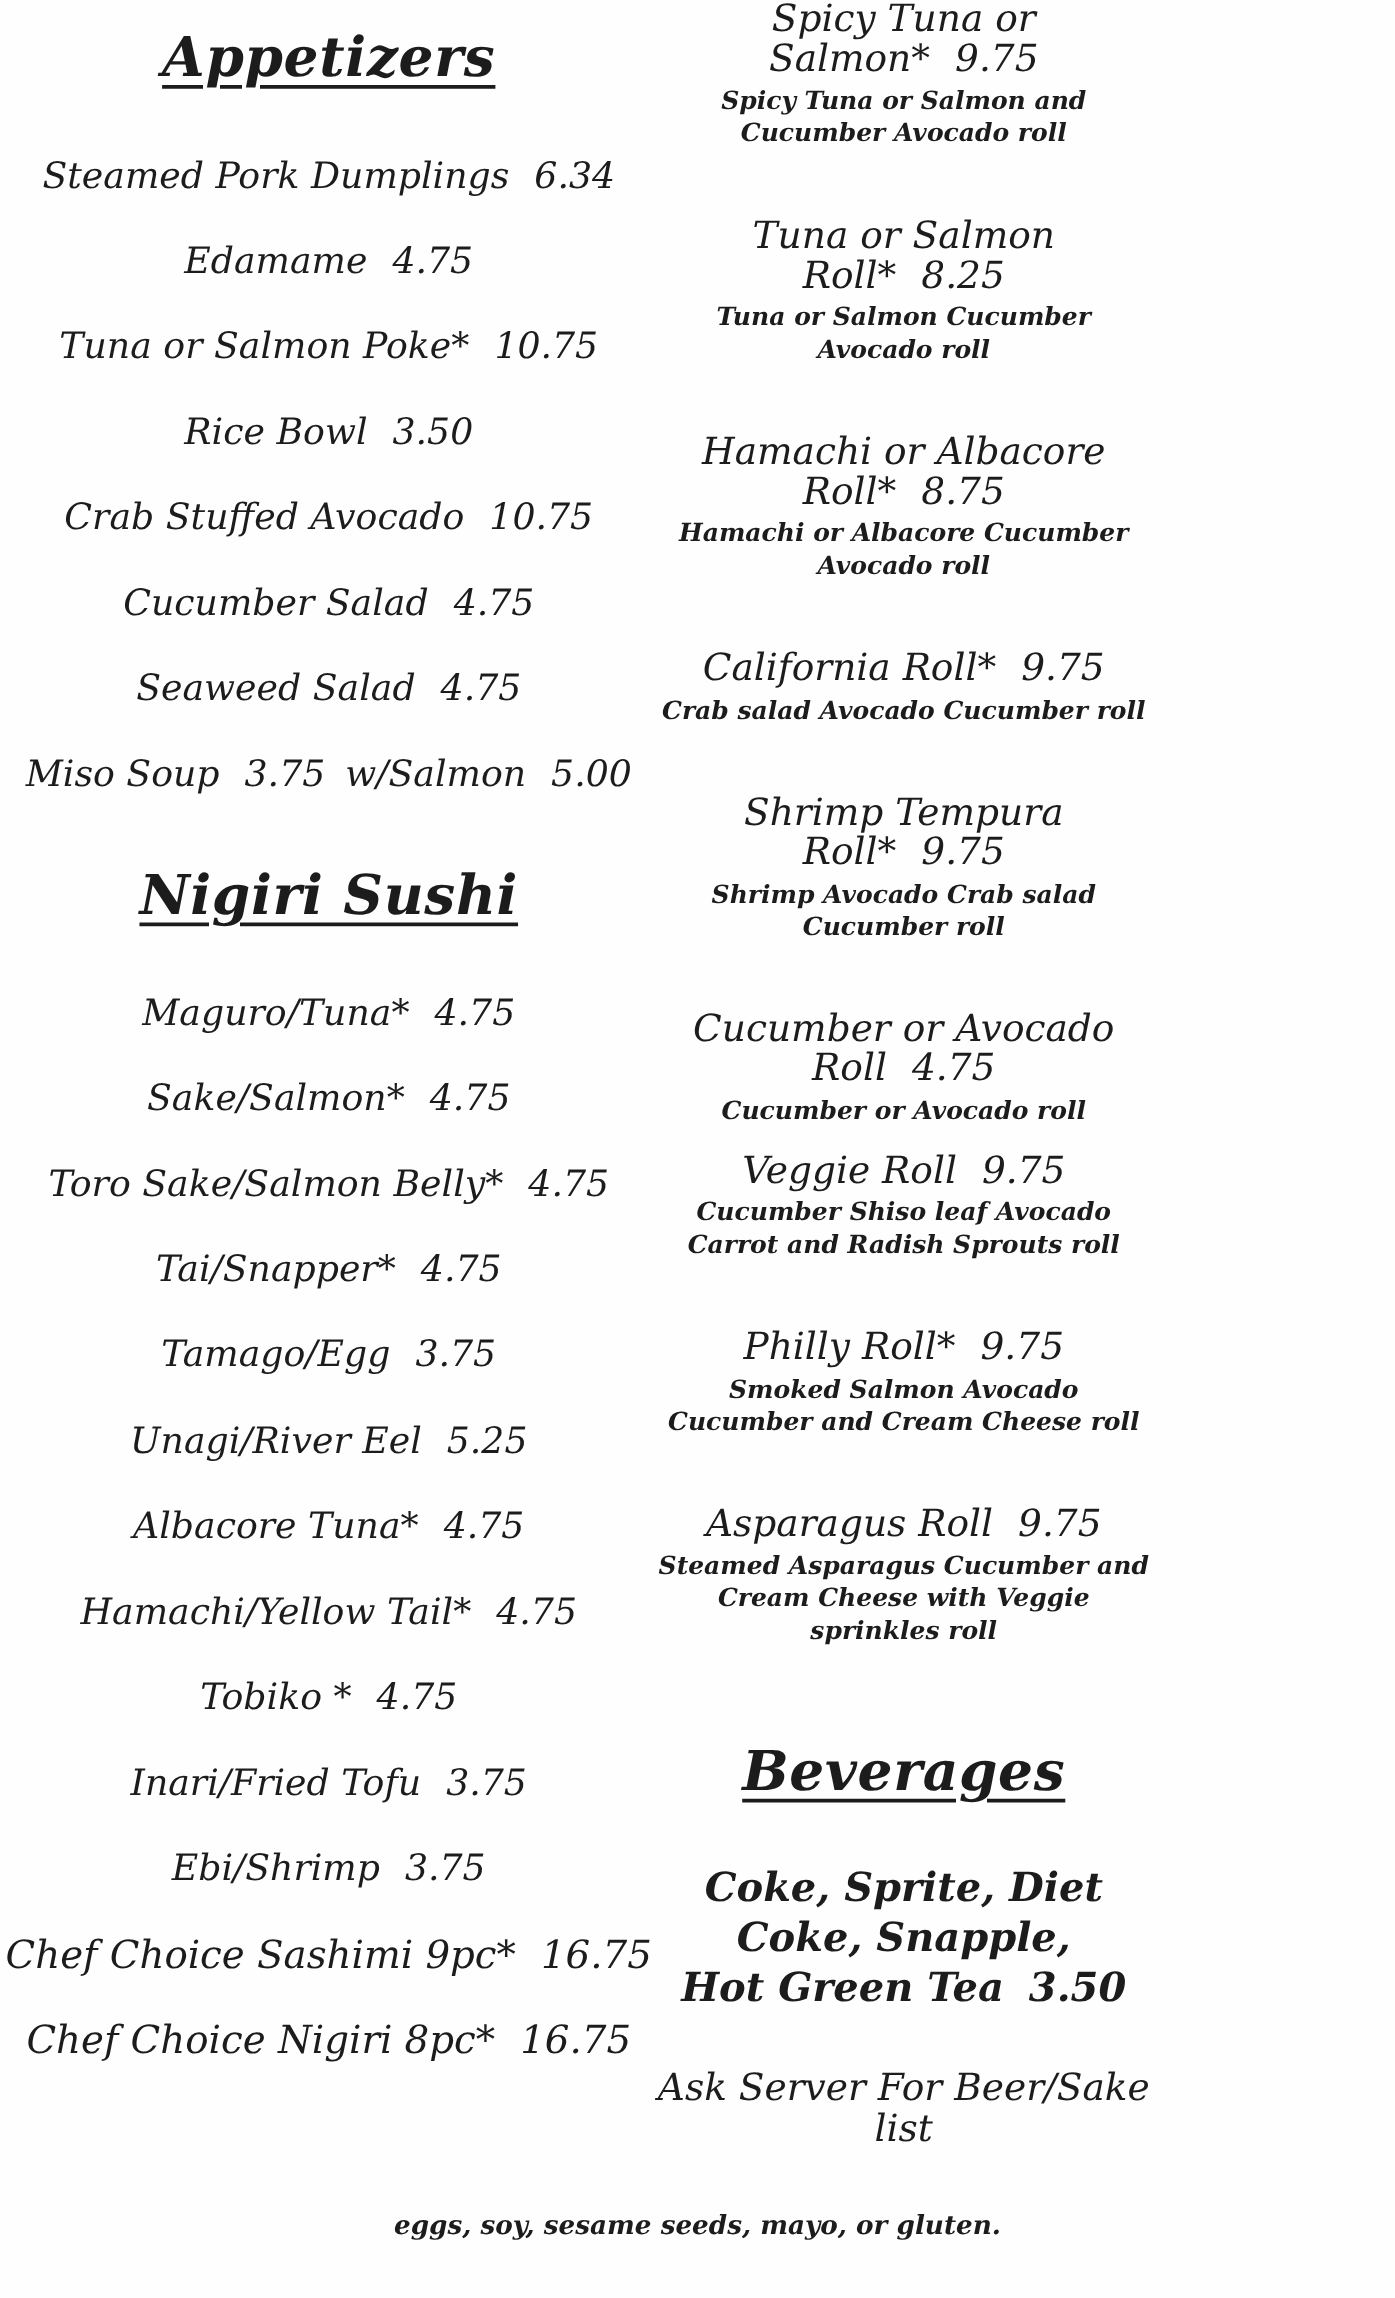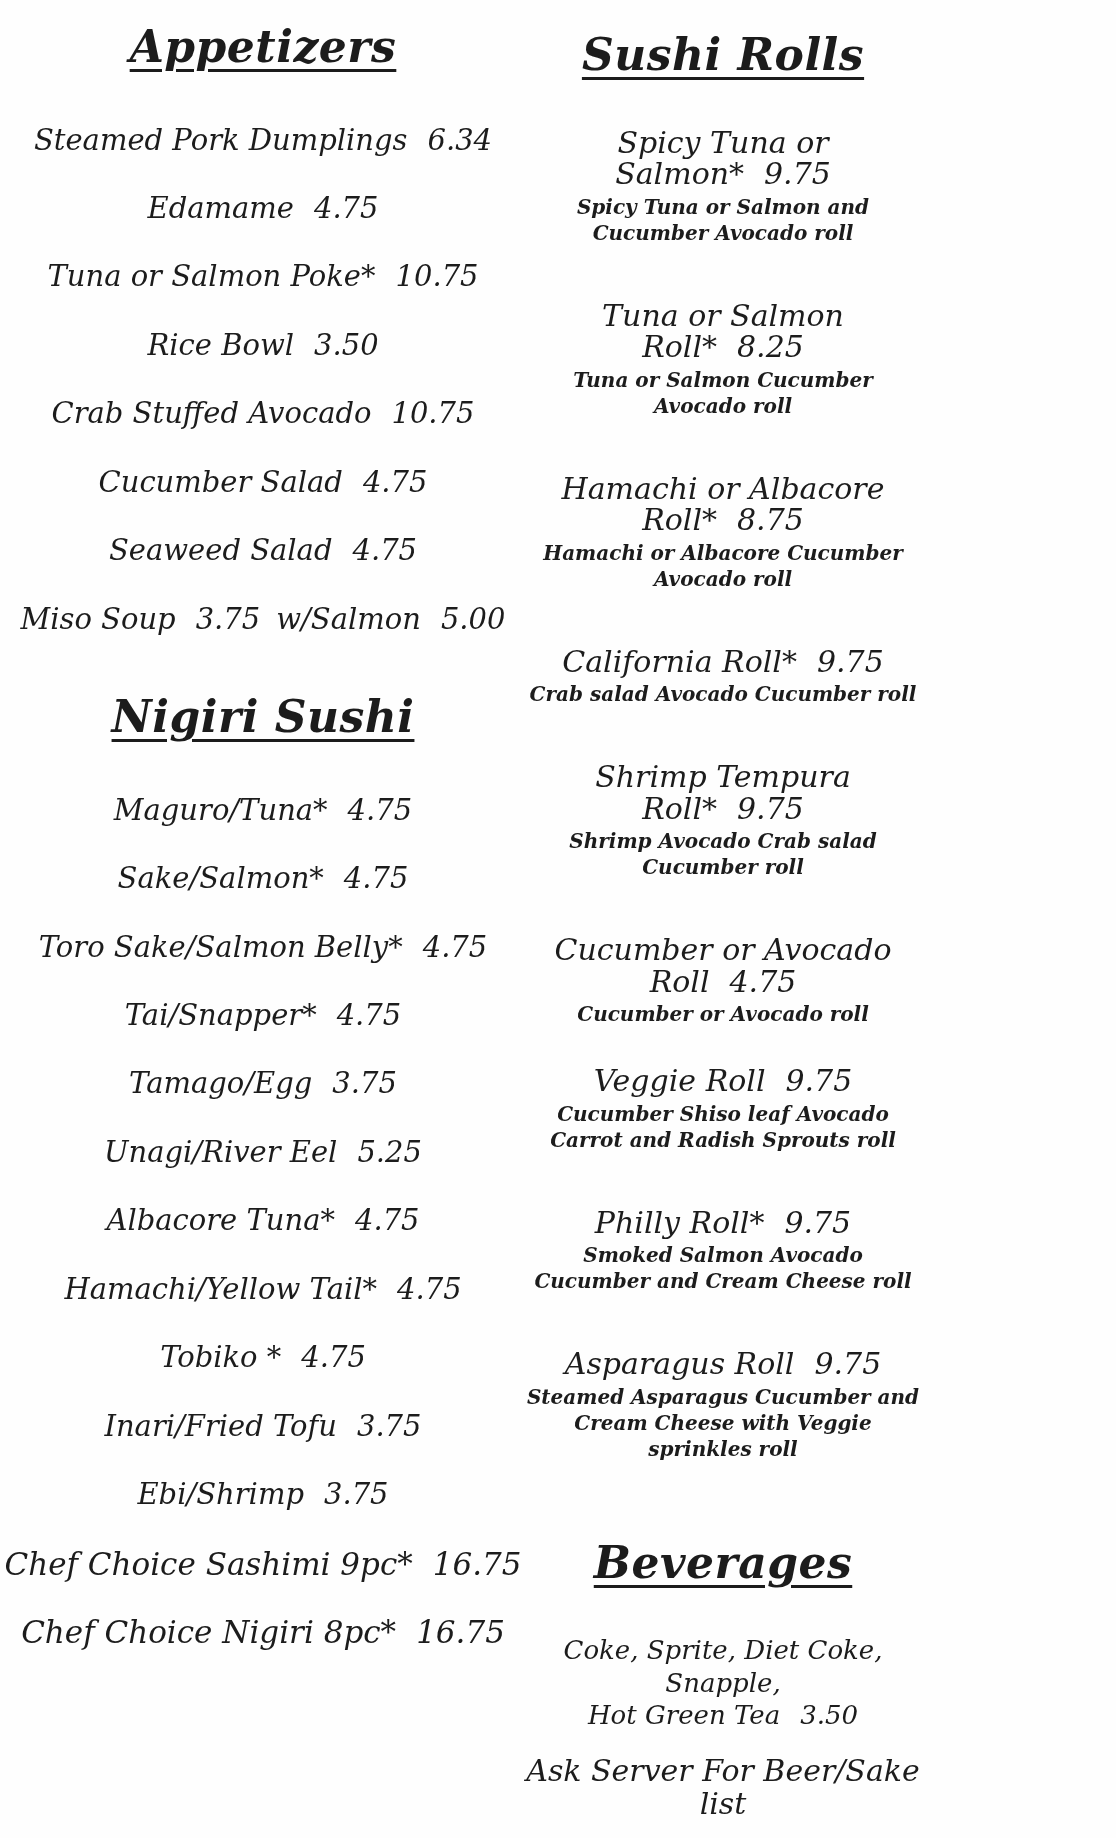"Sushi Rolls" h2.section-title { html: <h2>Sushi Rolls</h2> -> none }
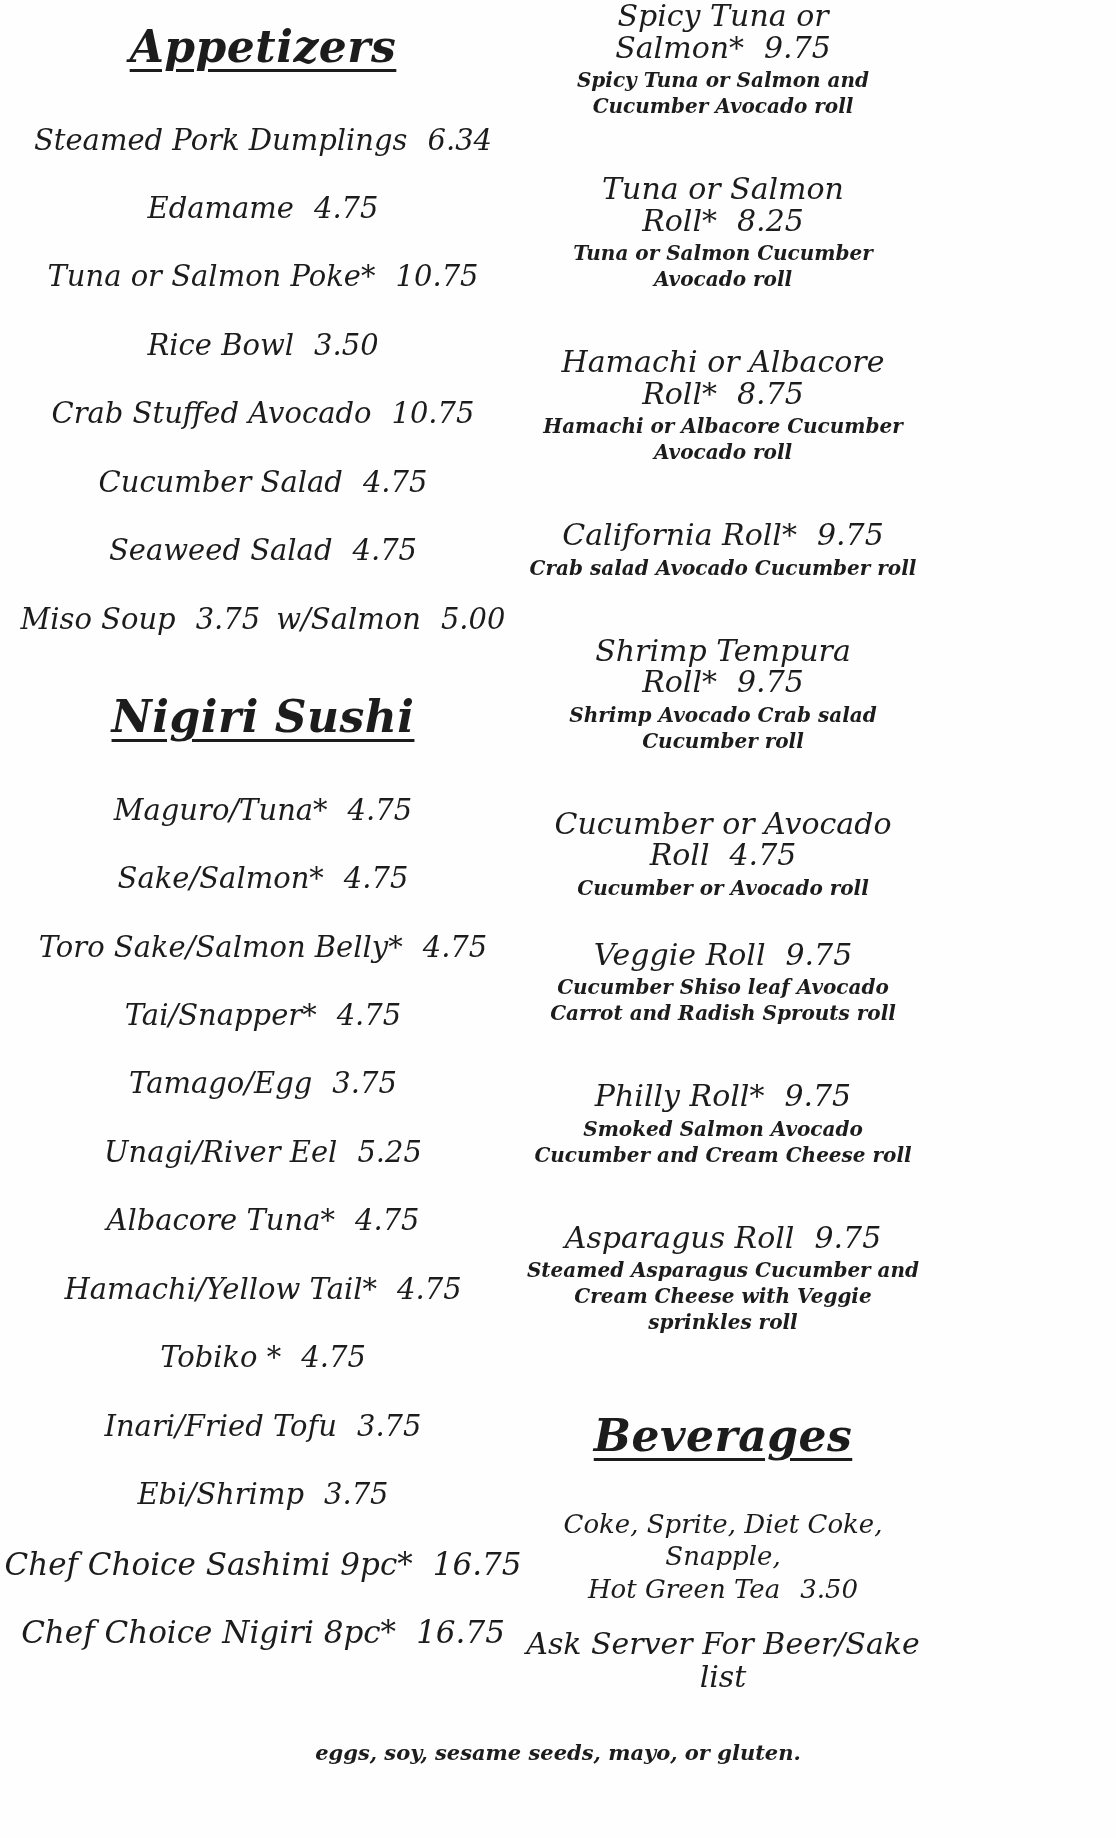"Cucumber or Avocado Roll 4.75" .roll.mb-sm { margin-bottom: 38px -> 20px }
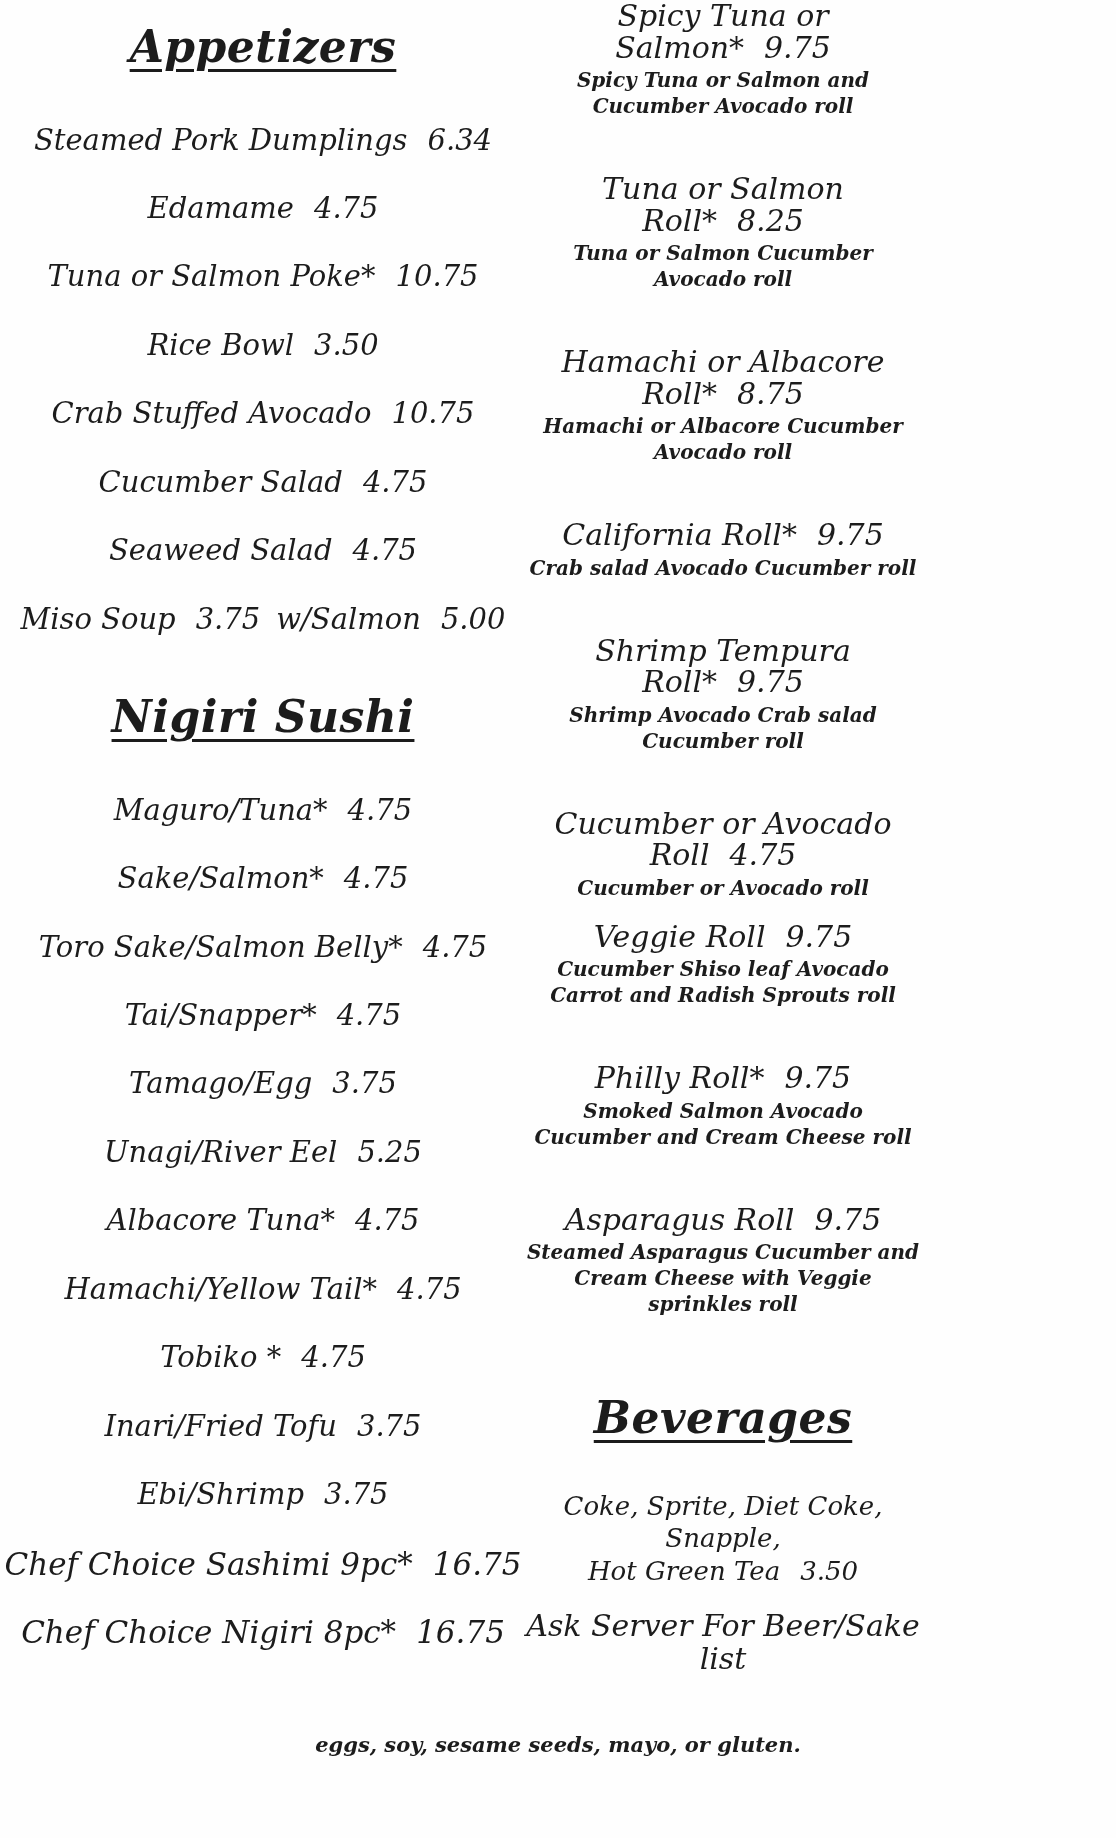"Coke, Sprite, Diet Coke, Snapple," .bev-lines { font-size: 26px -> 32px; font-weight: none -> bold; margin-bottom: 22px -> 44px }
